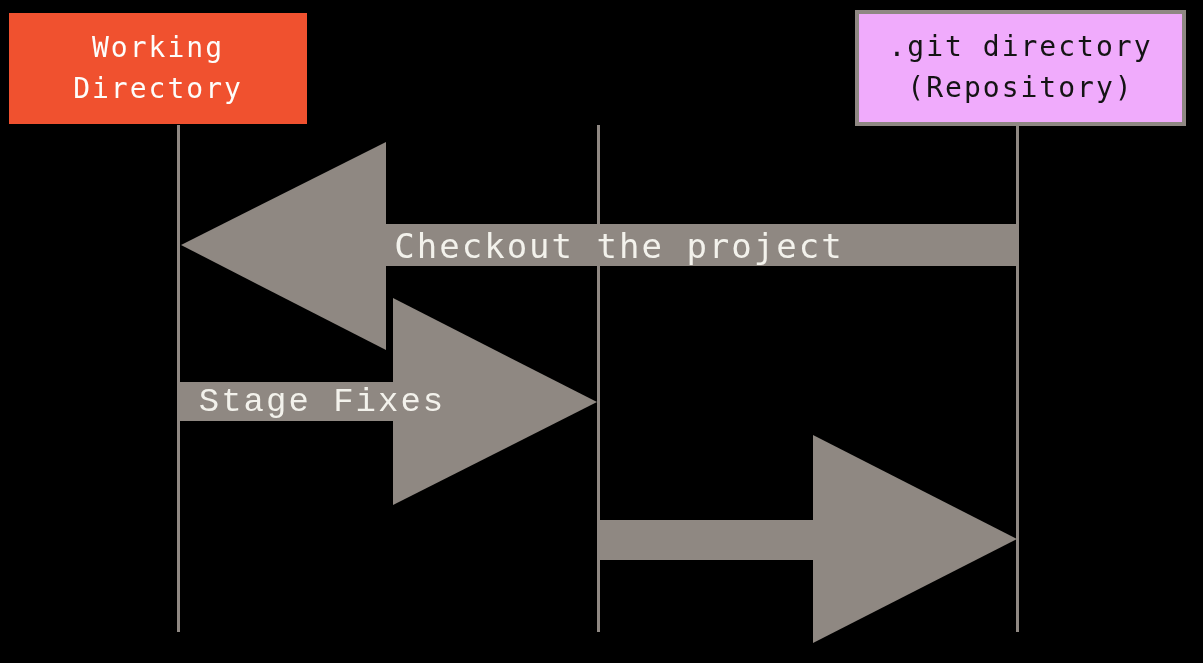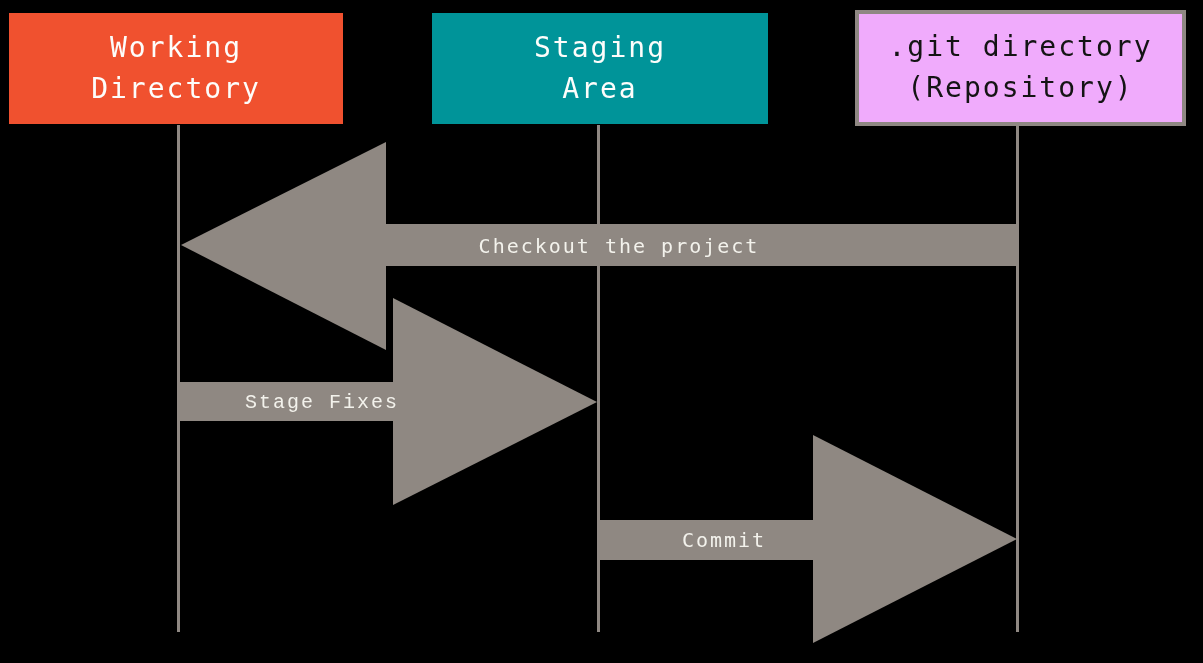"Working" #box-working { width: 334px -> 298px }
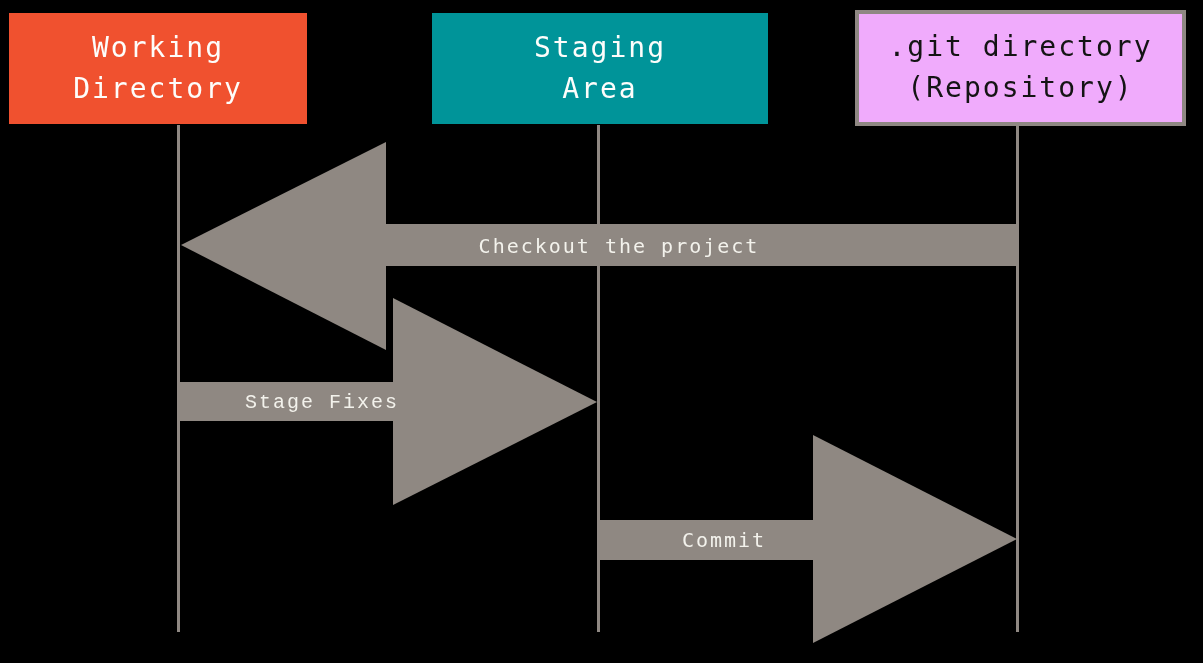"Staging" div.col-box { html: <div>Staging Area</div> -> none }
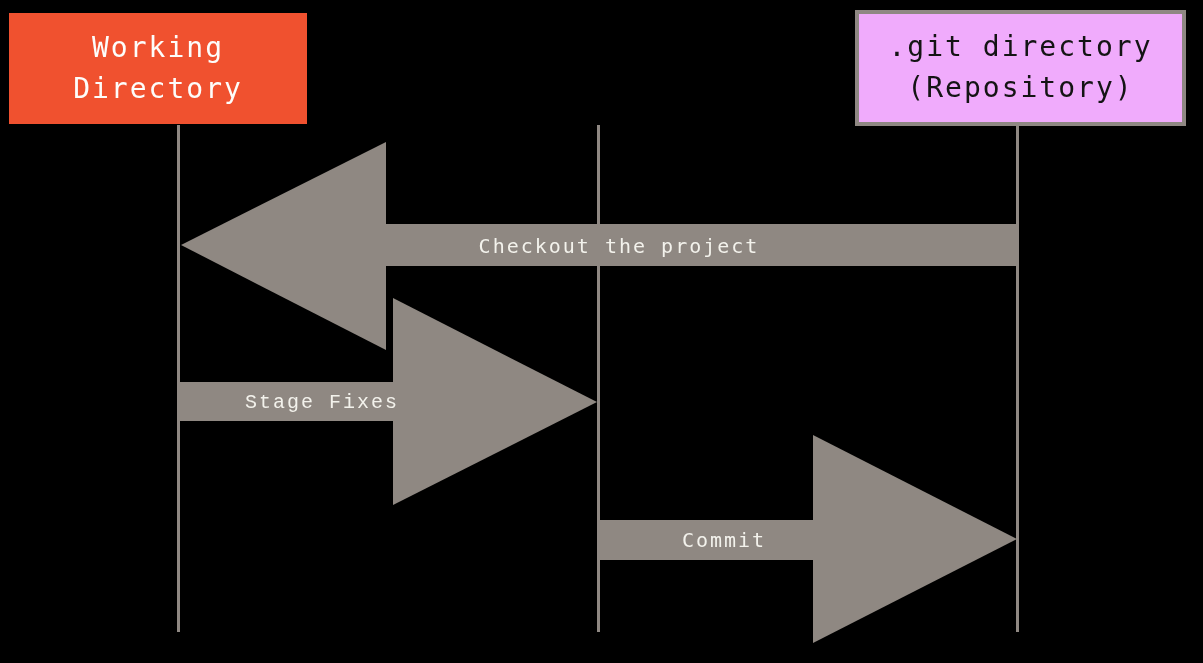"Checkout the project" .arrow-label { font-size: 20px -> 34px }
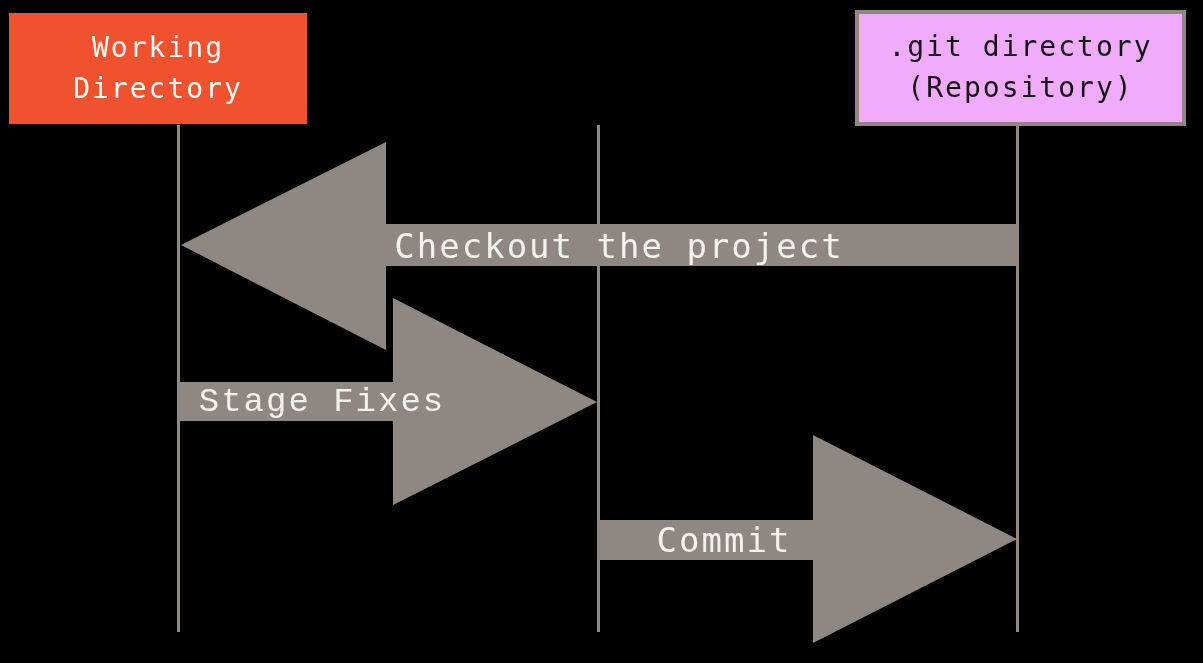"Commit" div.arrow-label { html: <div>Commit</div> -> none }
